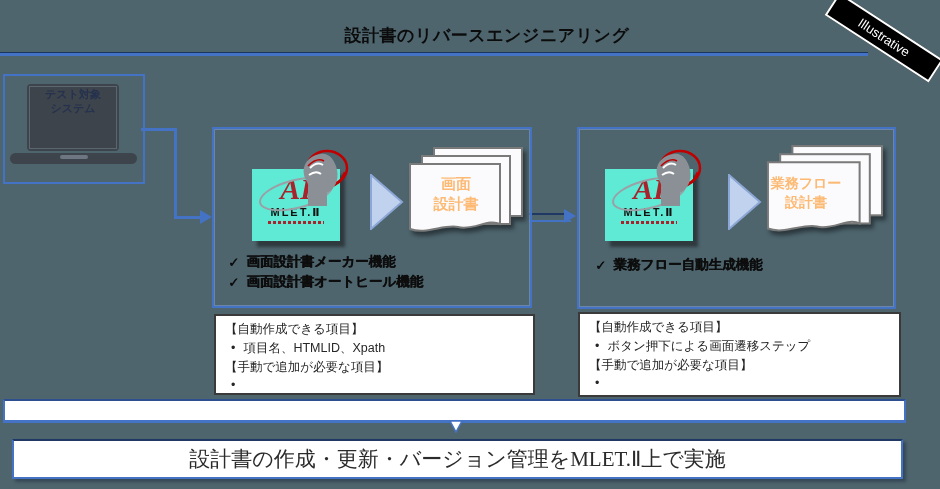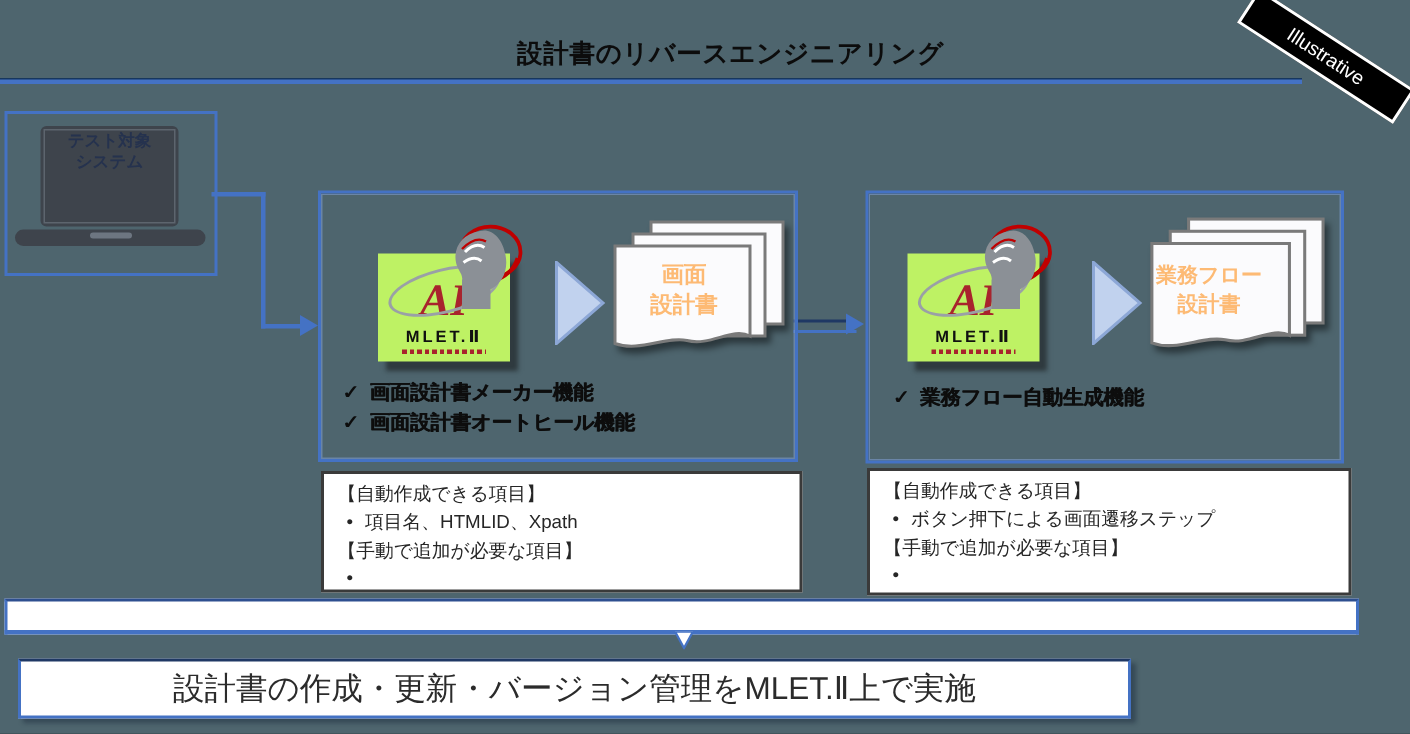"AI" .mlet-sq { background: #bef264 -> #5eead4; padding-bottom: 5px -> 17px }
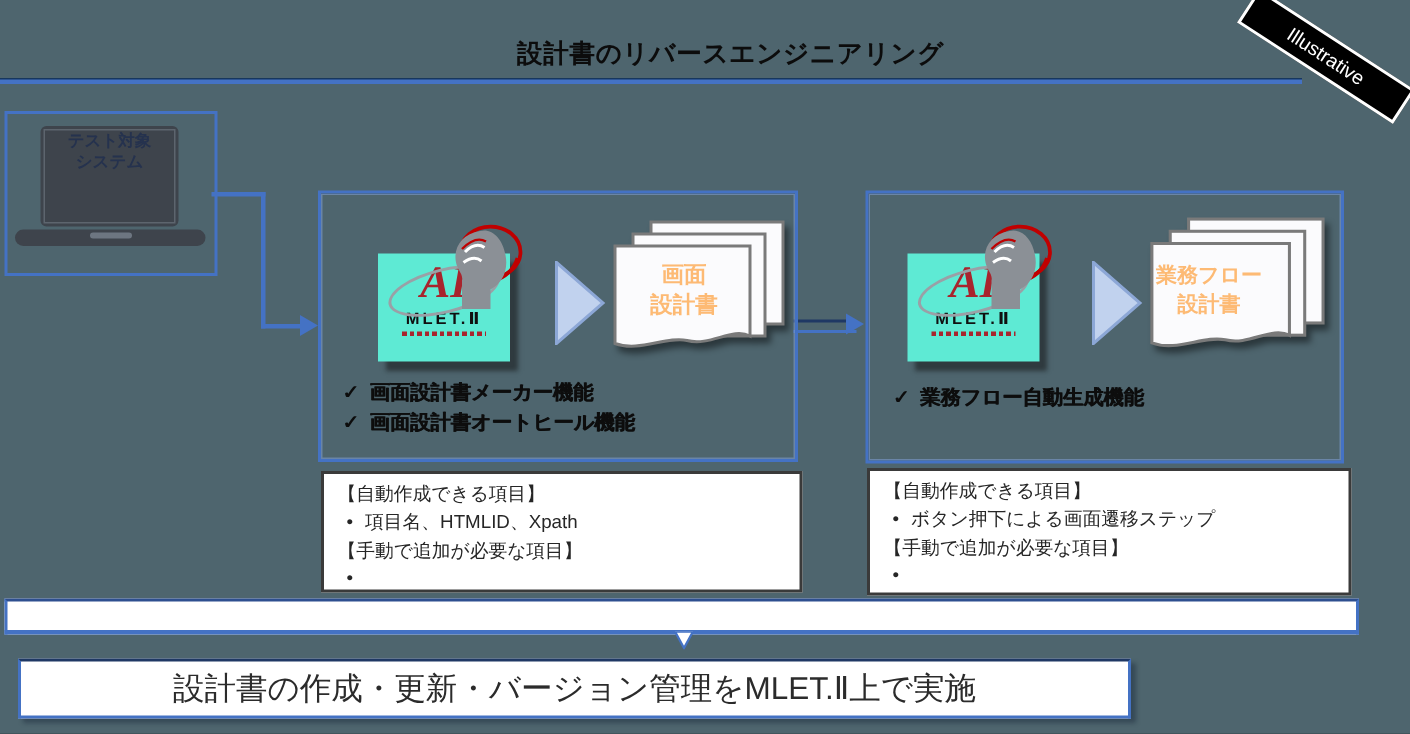"設計書の作成・更新・バージョン管理をMLET.Ⅱ上で実施" .summary { font-family: none -> Liberation Serif, serif; width: 742px -> 891px }
